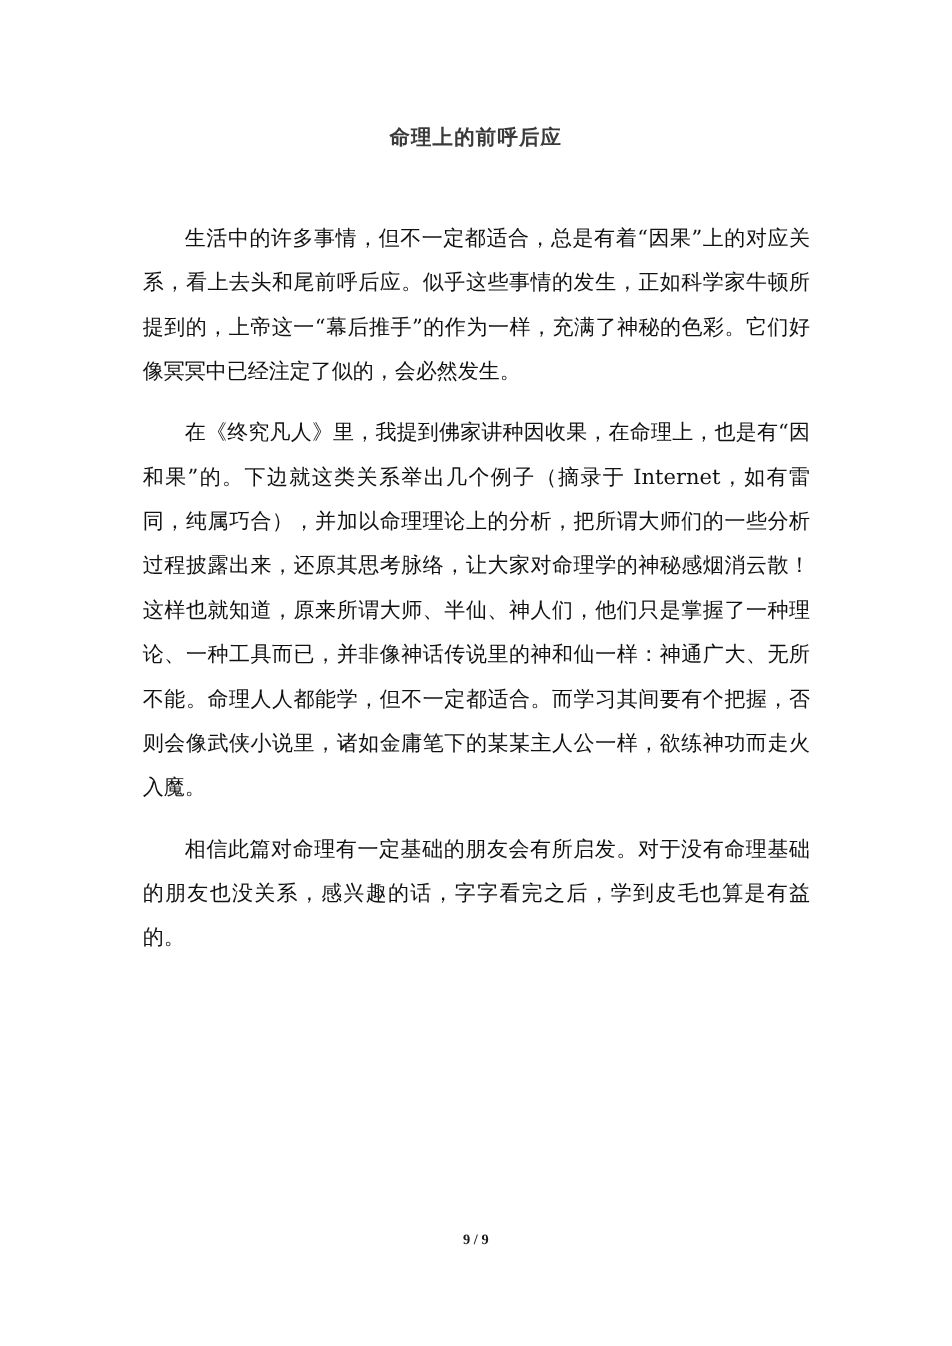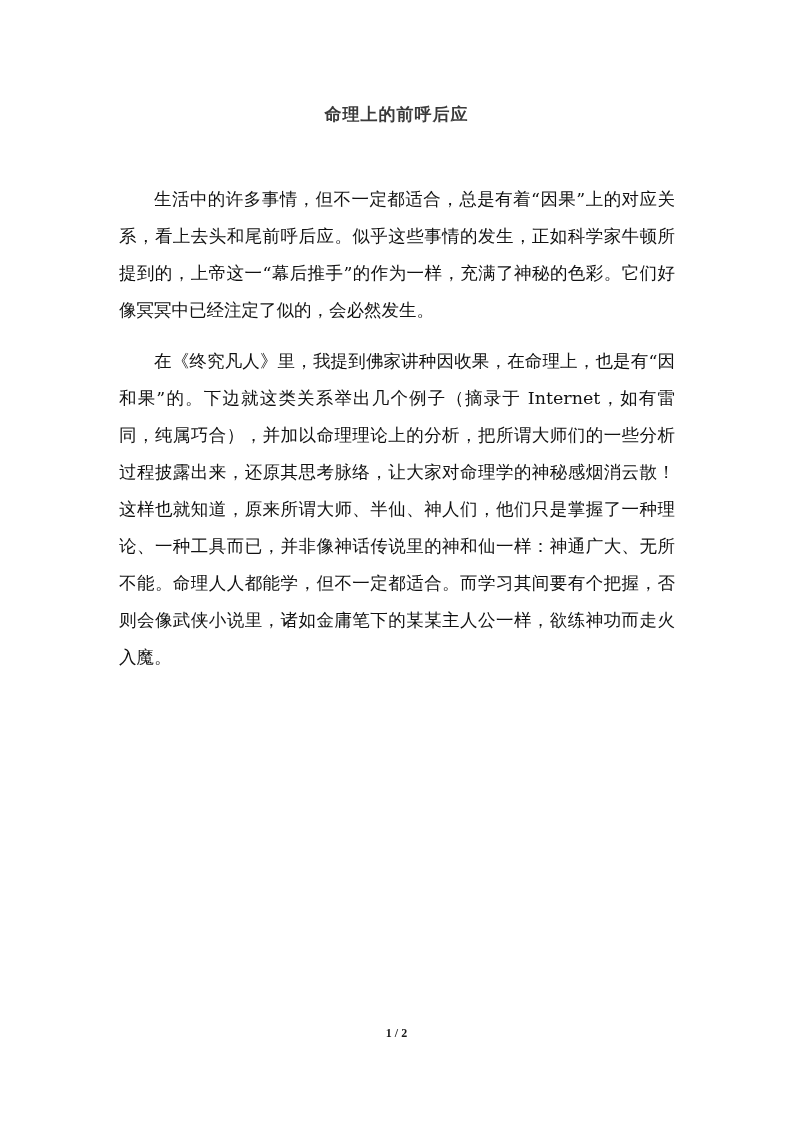"相信此篇对命理有一定基础的朋友会有所启发。对于没有命理基础的朋友也没关系，感兴趣" p.para { html: none -> <p>相信此篇对命理有一定基础的朋友会有所启发。对于没有命理基础的朋友也没关系，感兴趣的话，字字看完之后，学到皮毛也算是有益的。</p> }
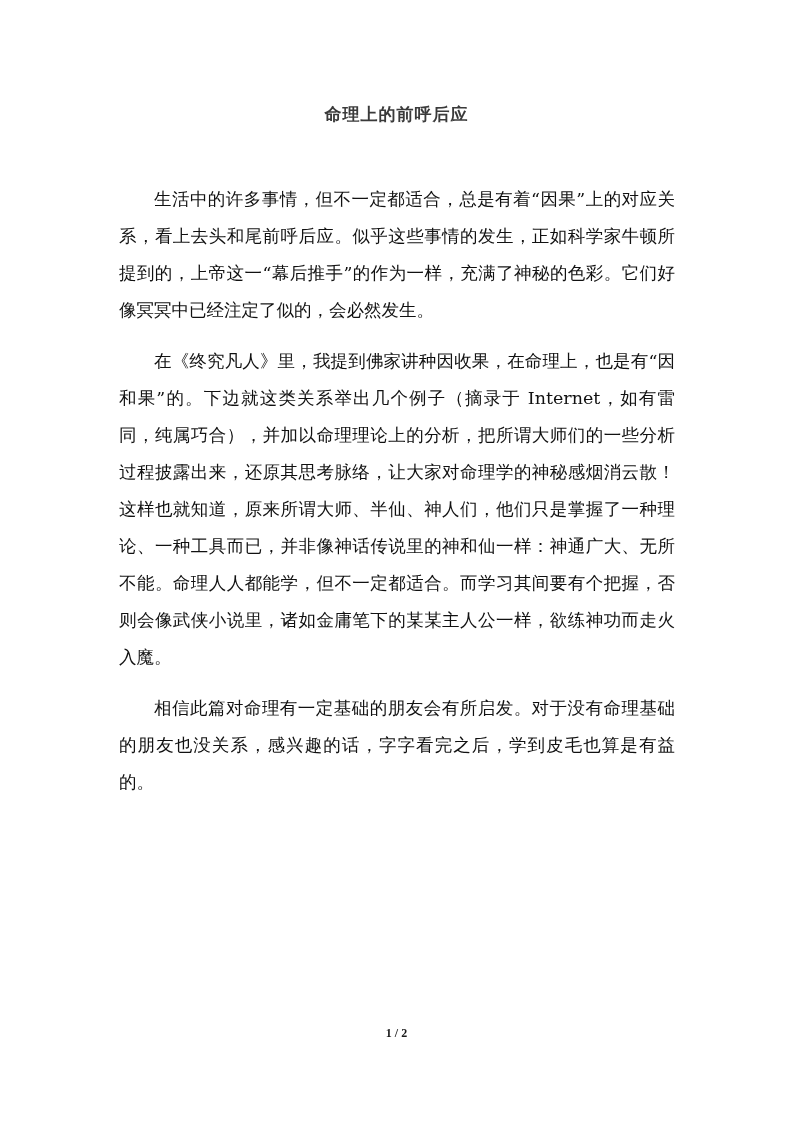"1 / 2" div.page-number { text: 1 / 2 -> 9 / 9 }
